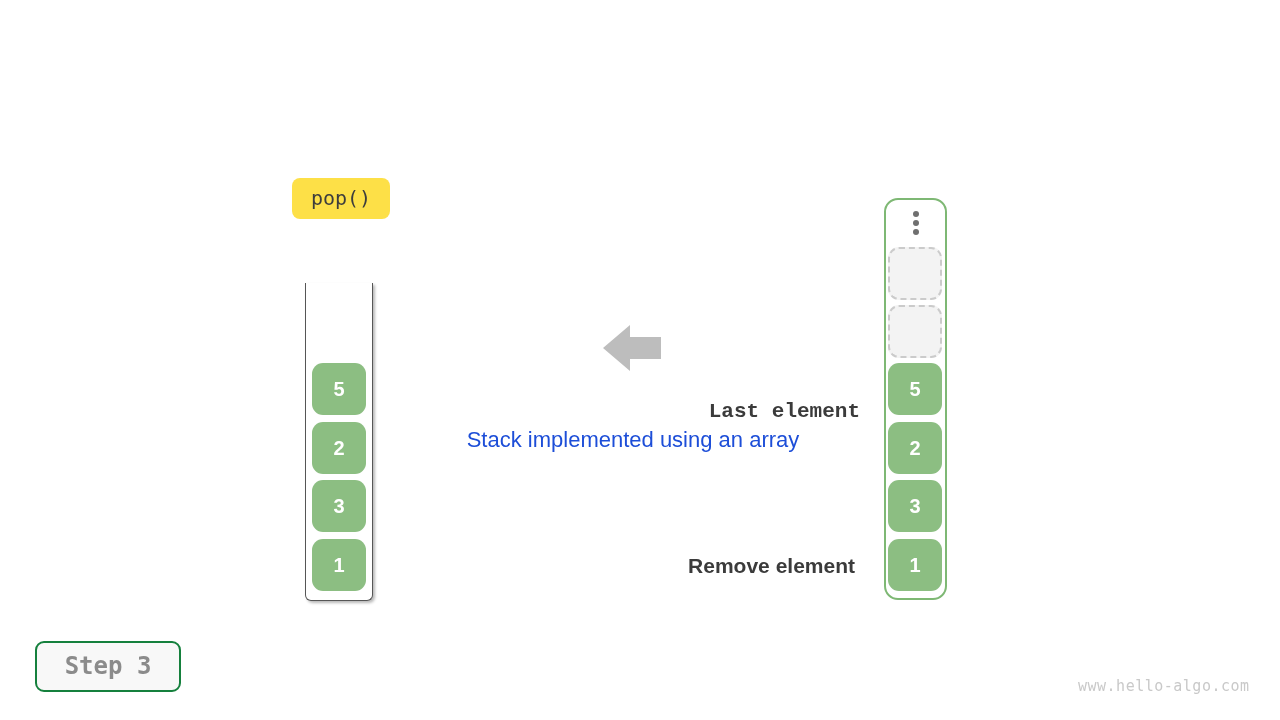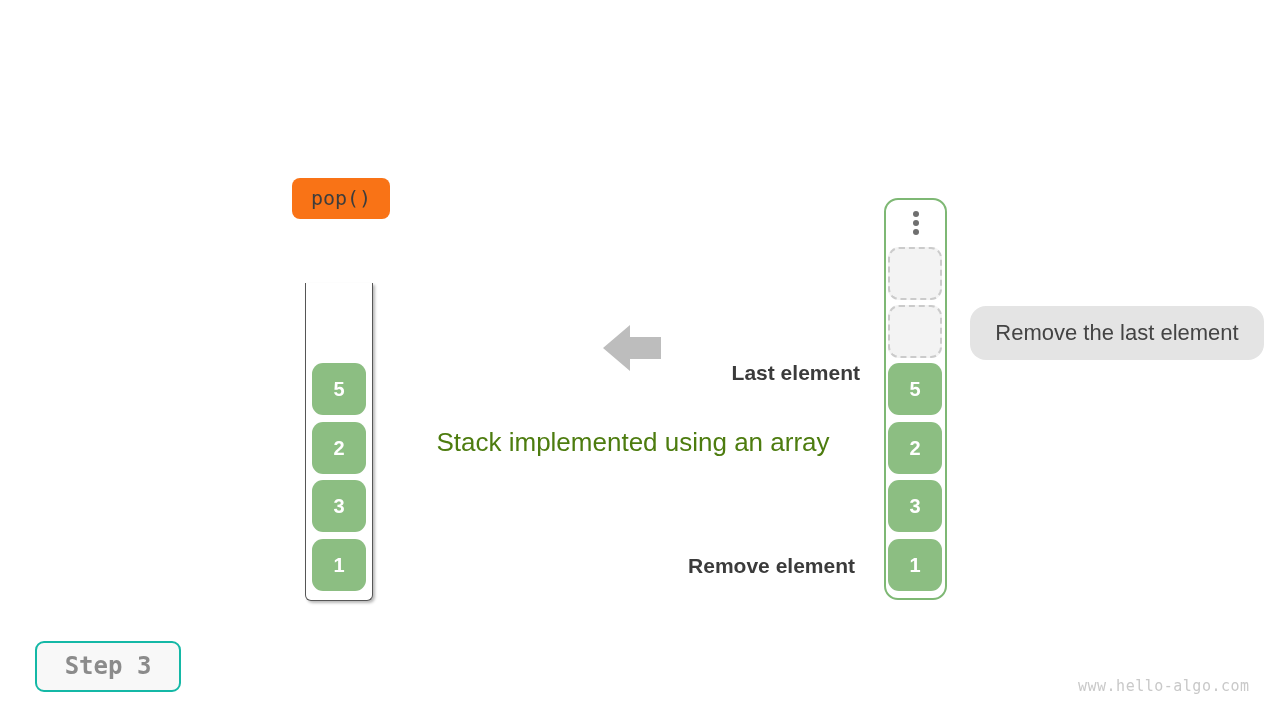"pop()" .op-label { background: #f97316 -> #fde047 }
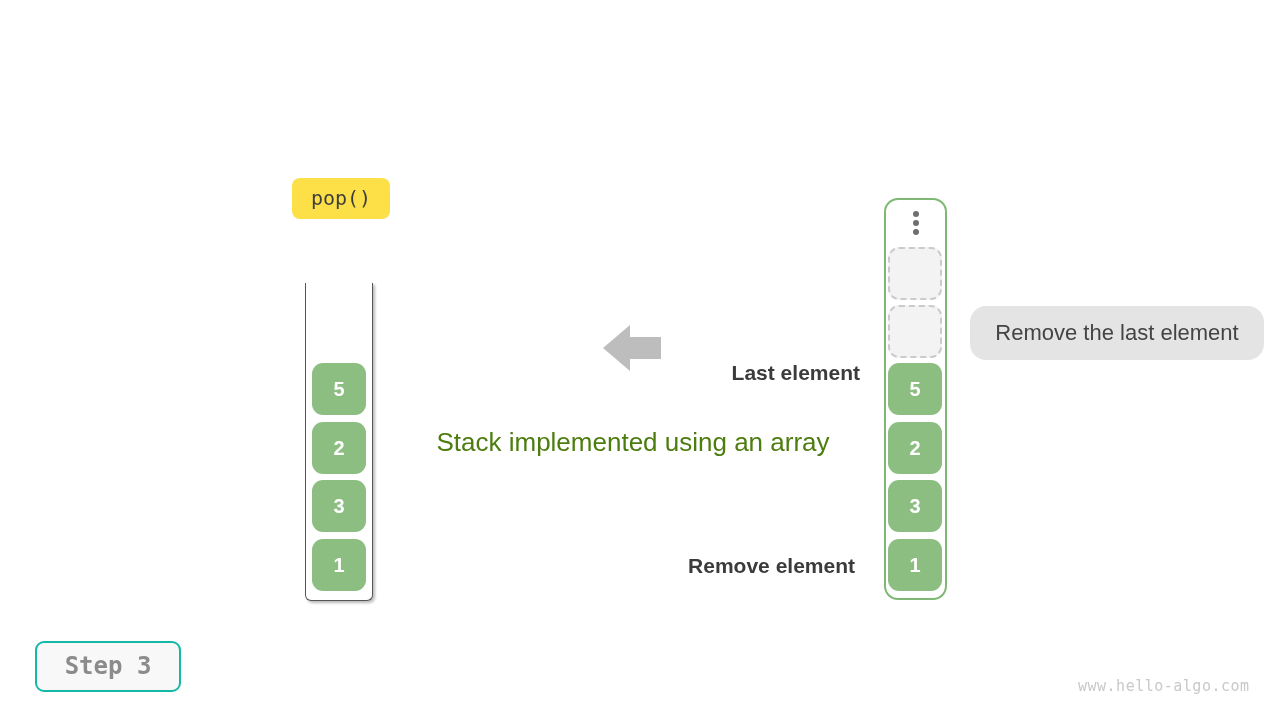"Remove the last element" div.tooltip { html: <div>Remove the last element</div> -> none }
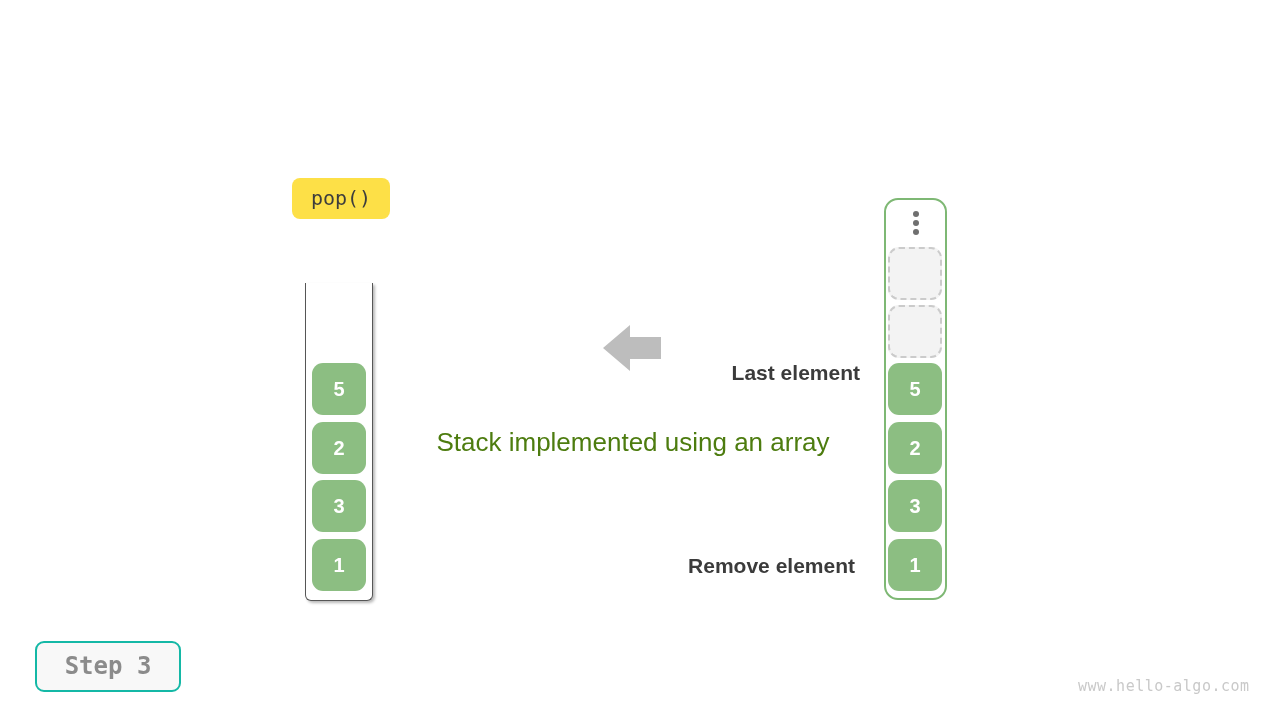"Last element" .last-label { font-family: none -> Liberation Mono, monospace; top: 361px -> 400px }
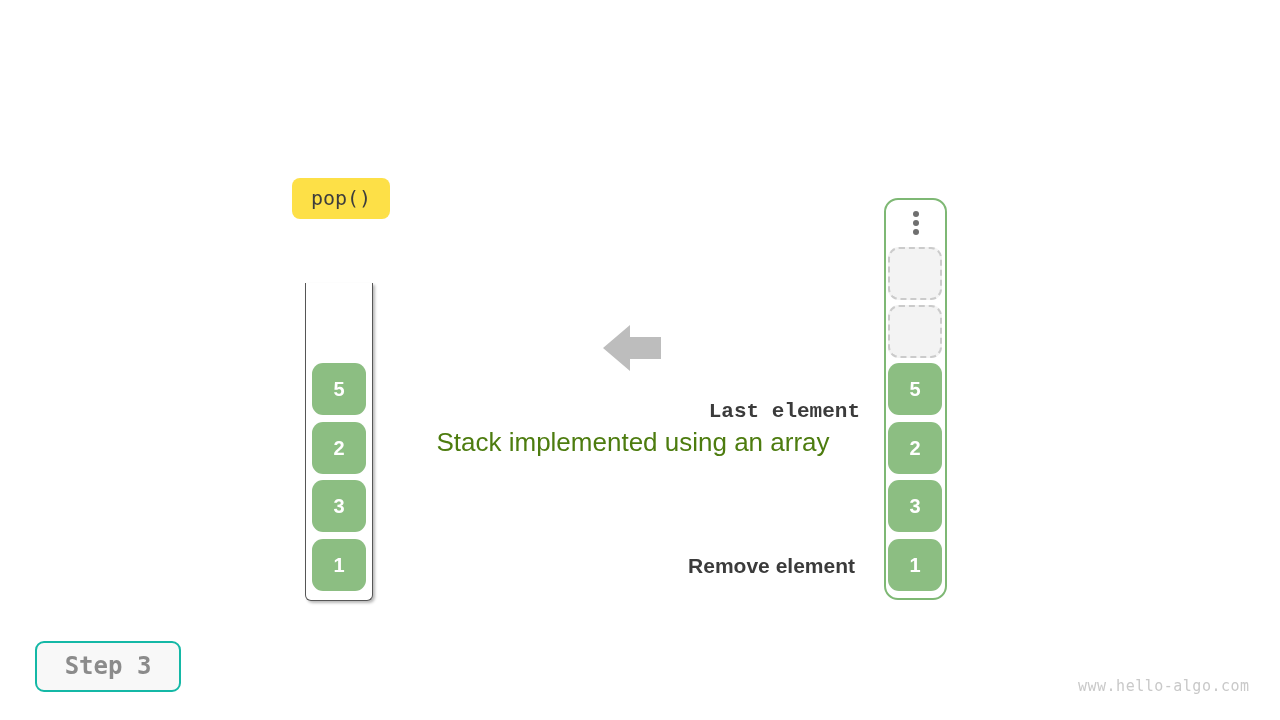"Stack implemented using an array" .caption { color: #4d7c0f -> #1d4ed8; font-size: 26px -> 22px }
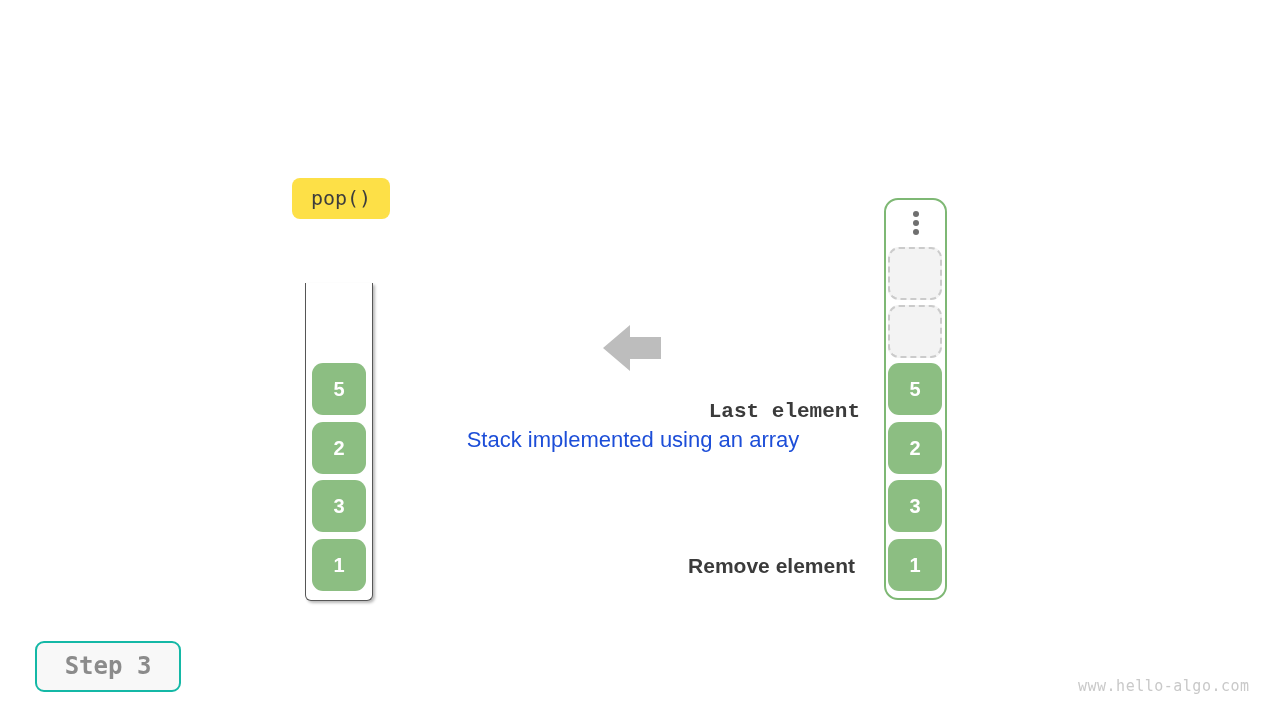"Step 3" .step-badge { border: 2px solid #14b8a6 -> 2px solid #15803d }
